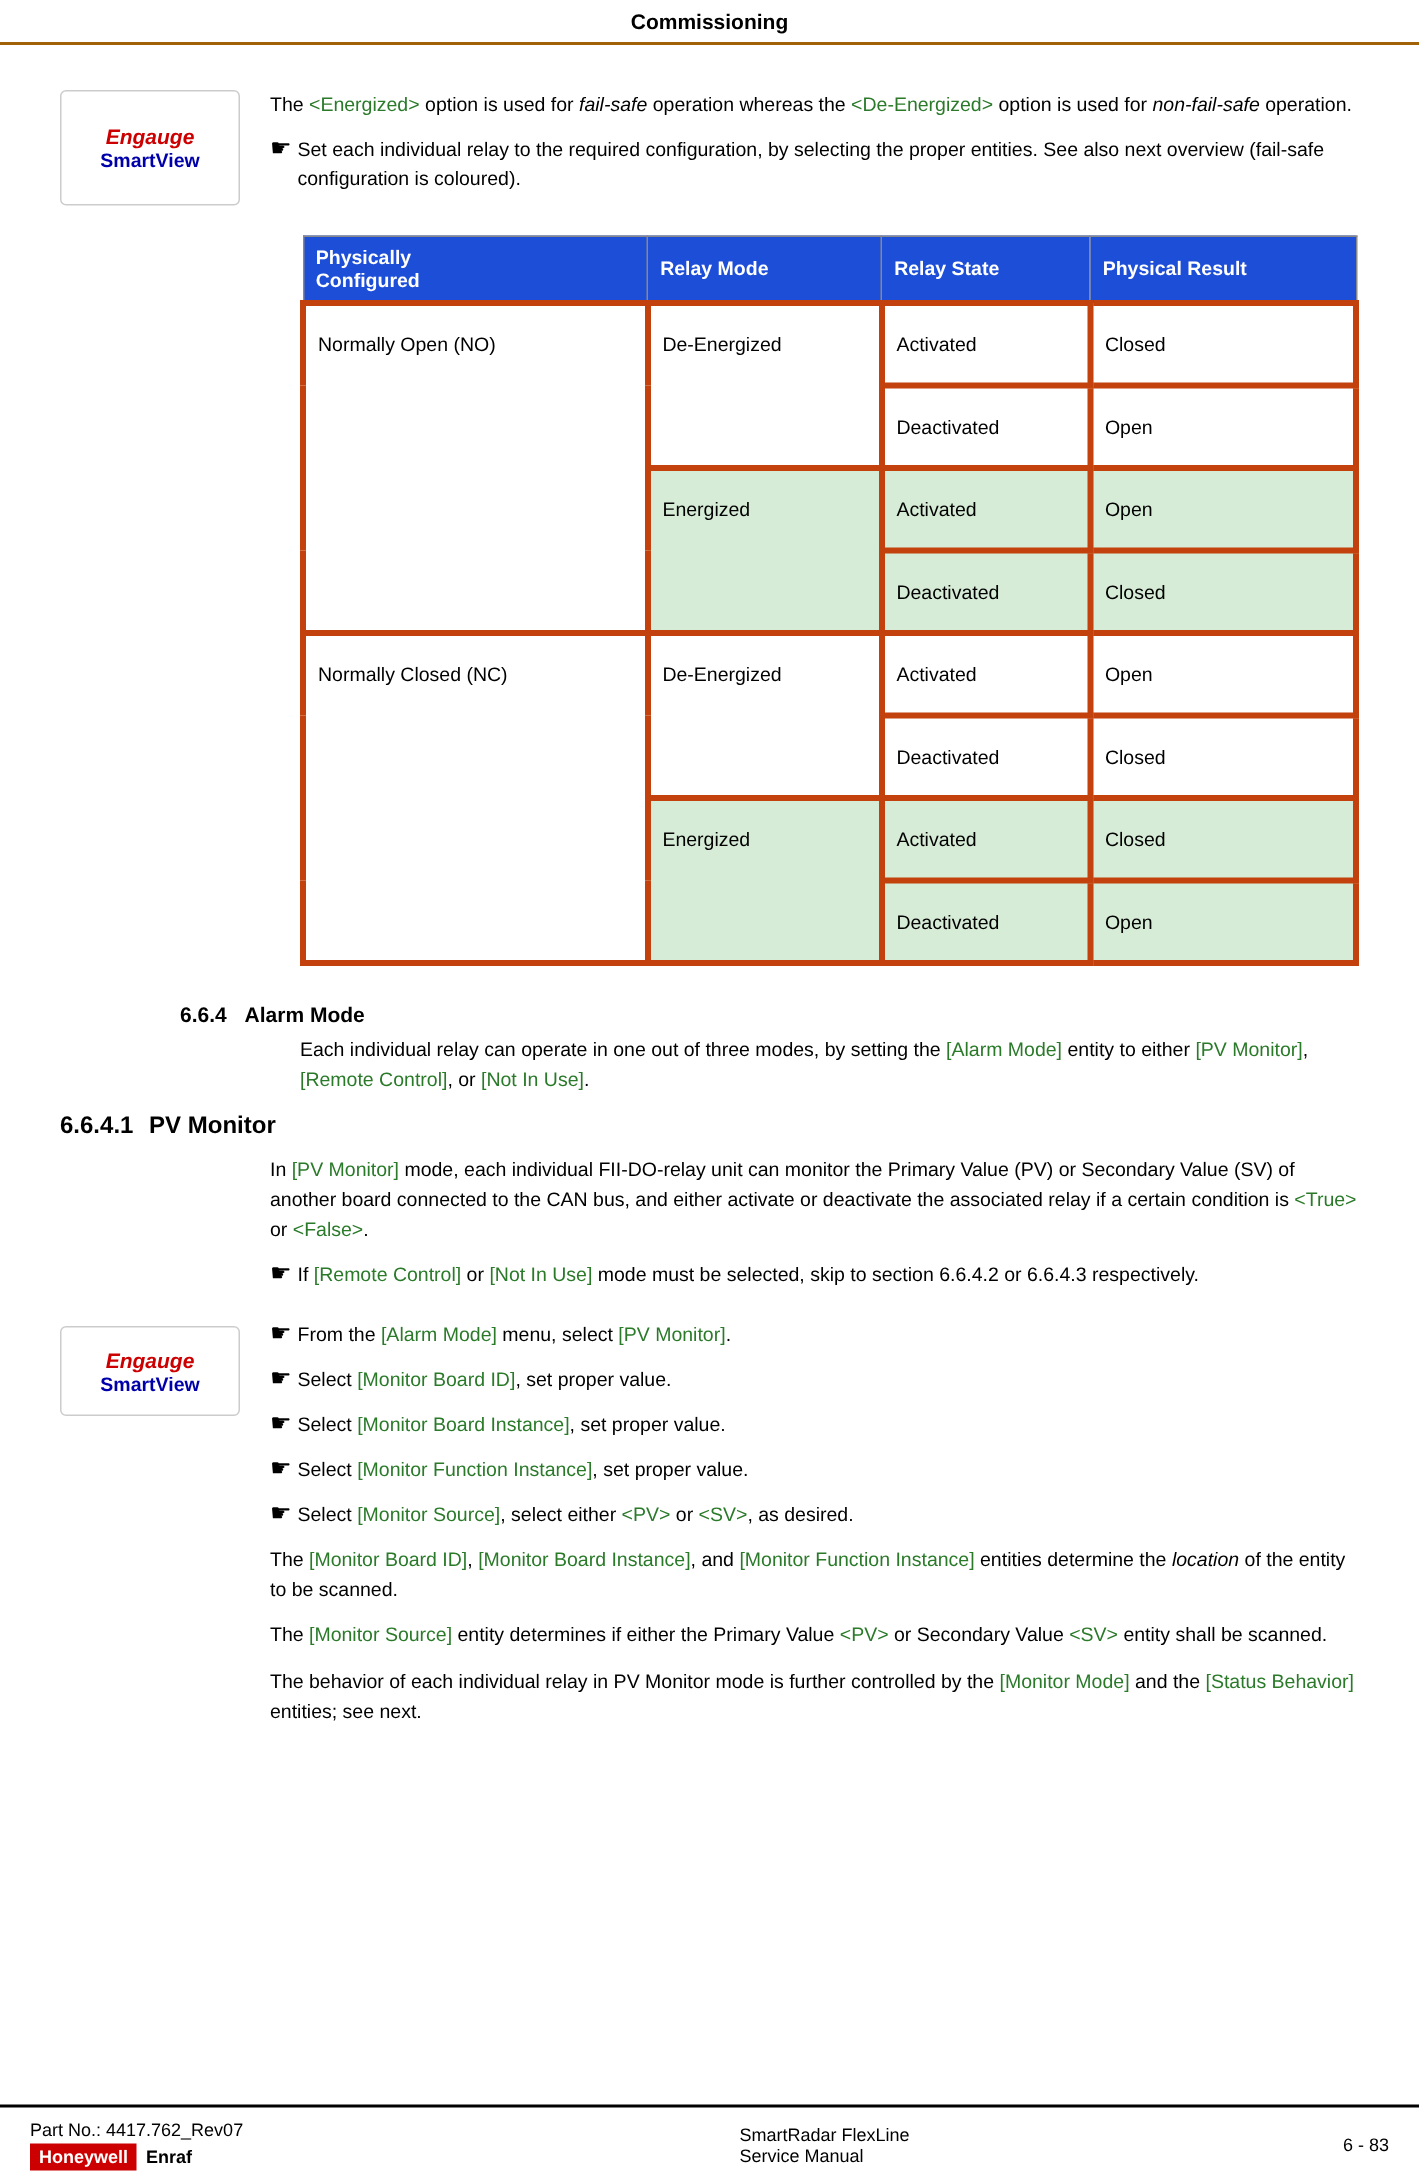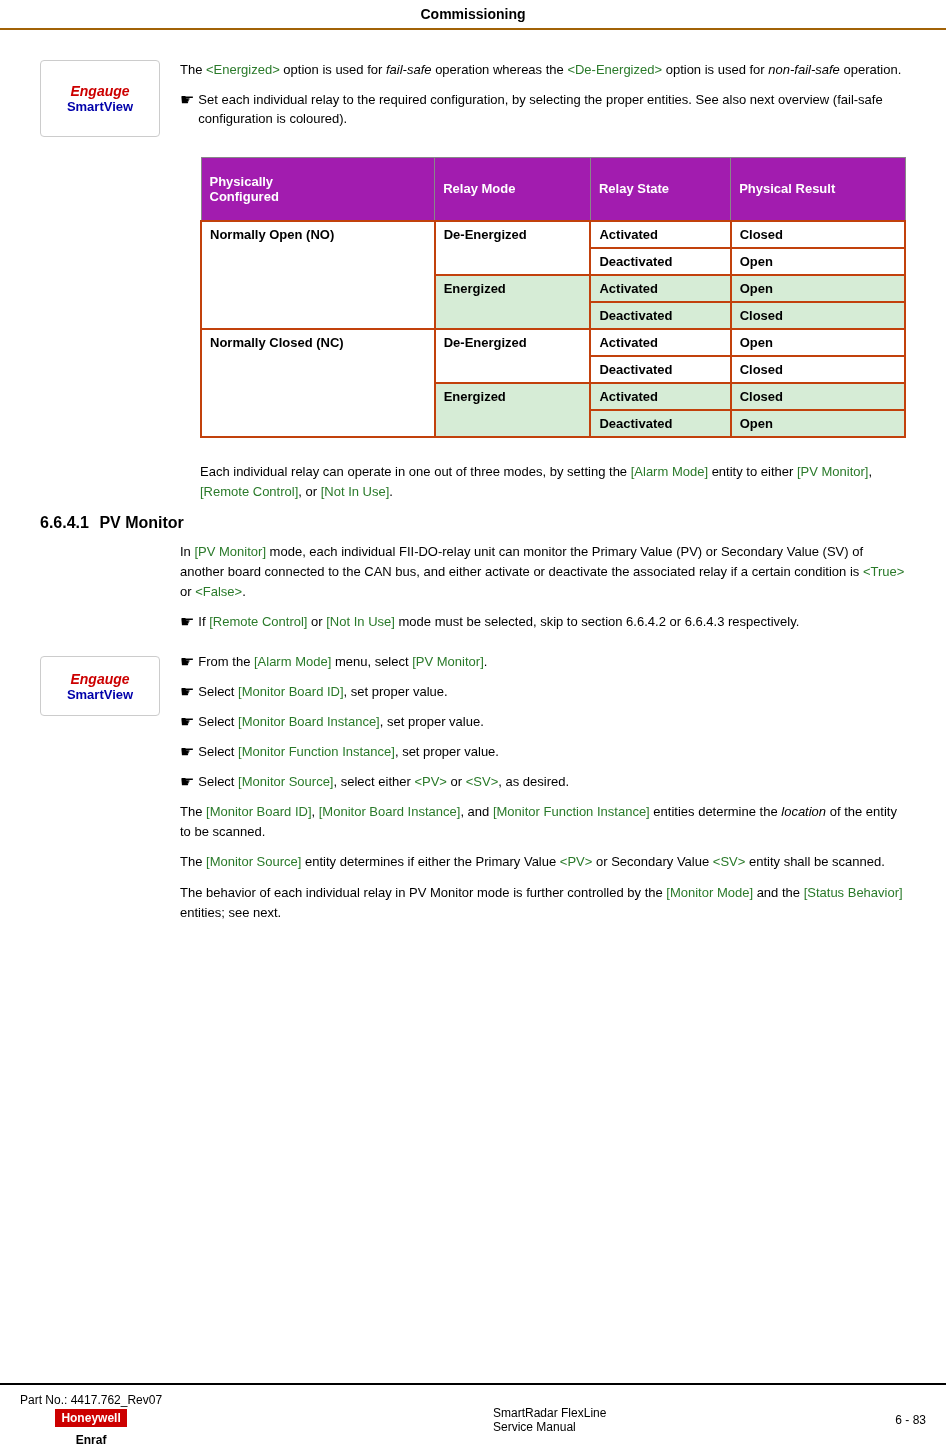"Physically" .relay-table th { background: #a21caf -> #1d4ed8; padding: 16px 8px -> 6px 8px }
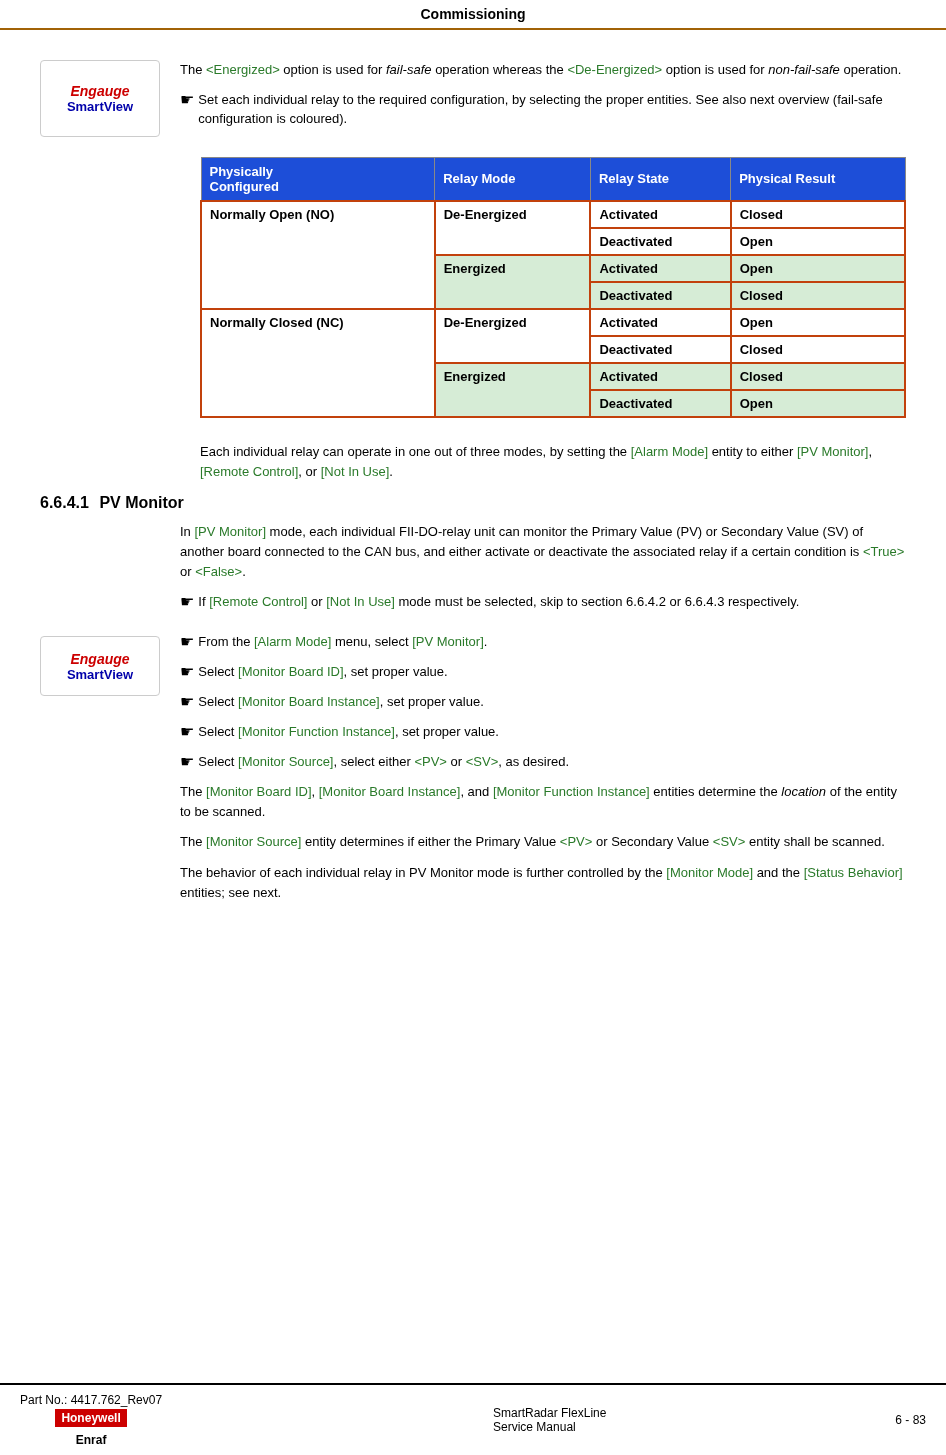"Normally Open (NO)" .relay-table td { border: 2px solid #c2410c -> 4px solid #c2410c; font-weight: bold -> none; padding: 5px 8px -> 18px 8px }
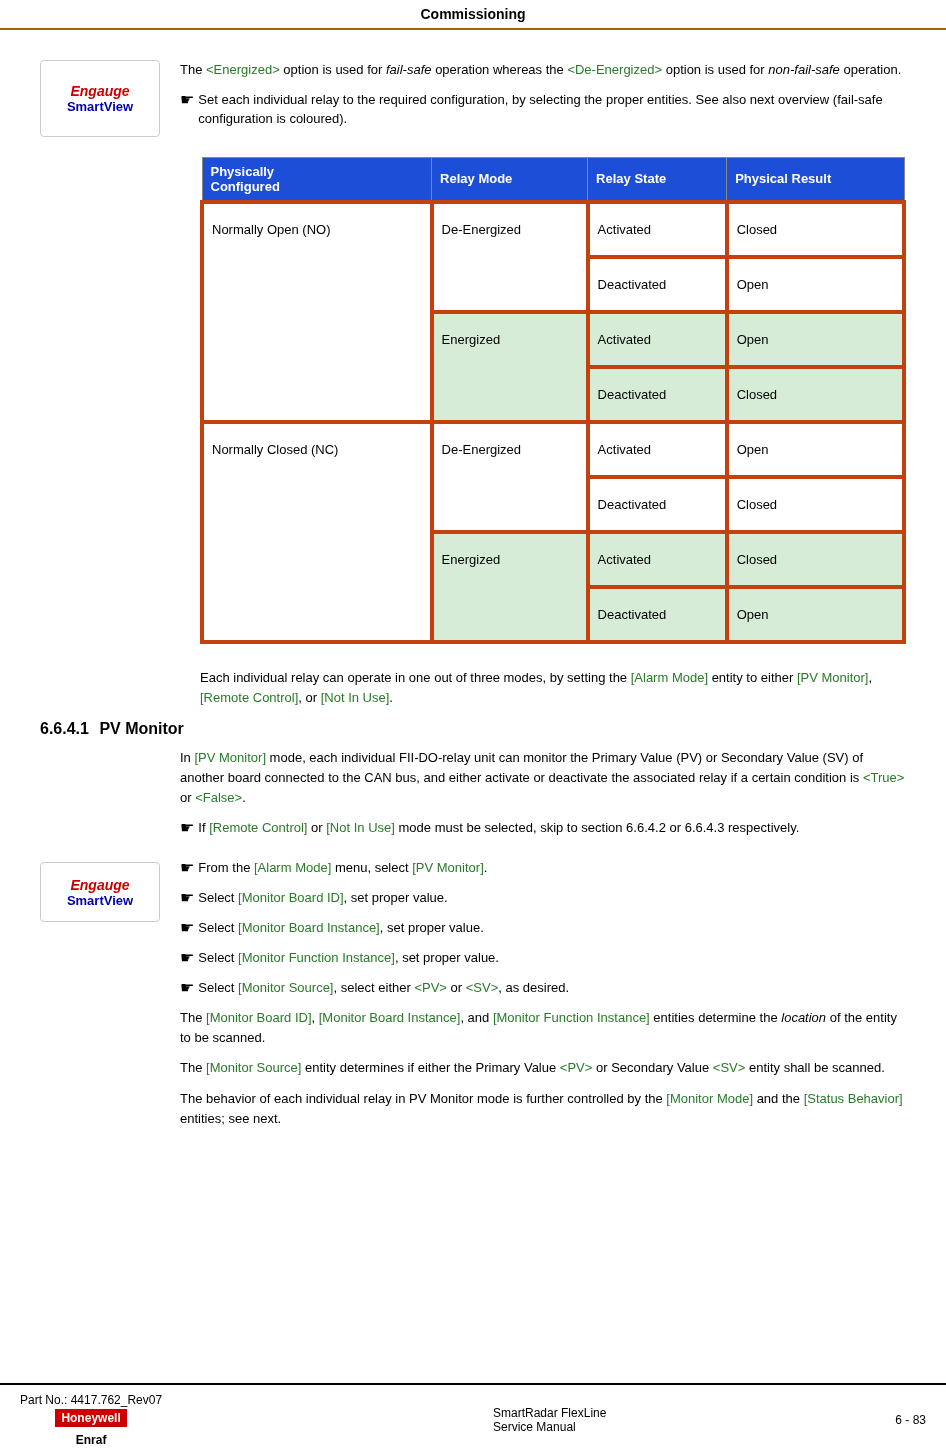"6.6.4 Alarm Mode" div.section-664 { html: none -> <div> <span>6.6.4</span> <span>Alarm Mode</span> </div> }
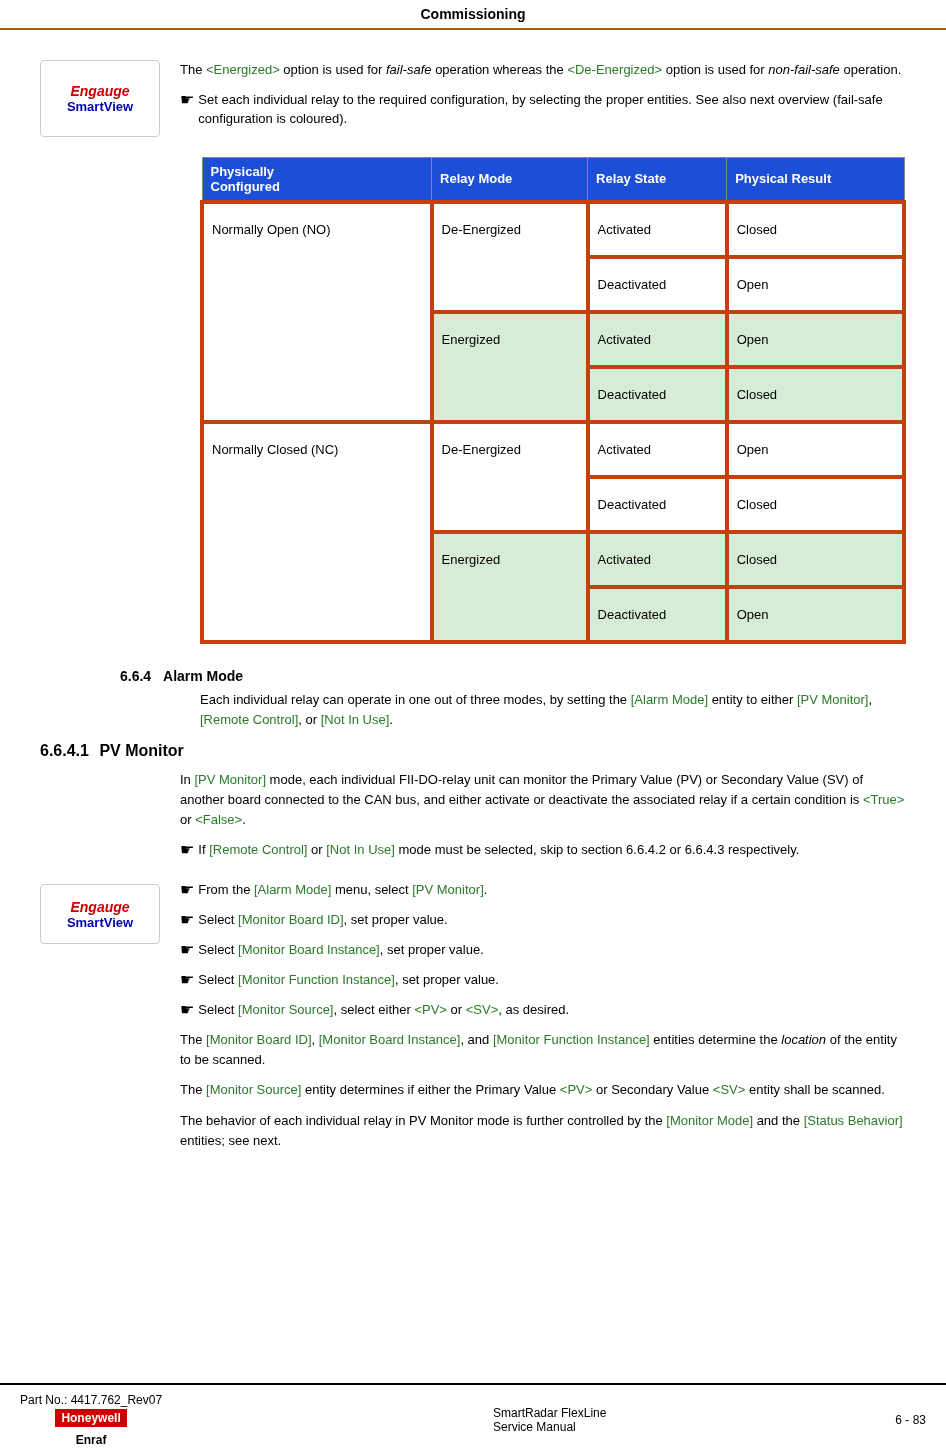"Honeywell" .honeywell-logo { flex-direction: column -> none }
